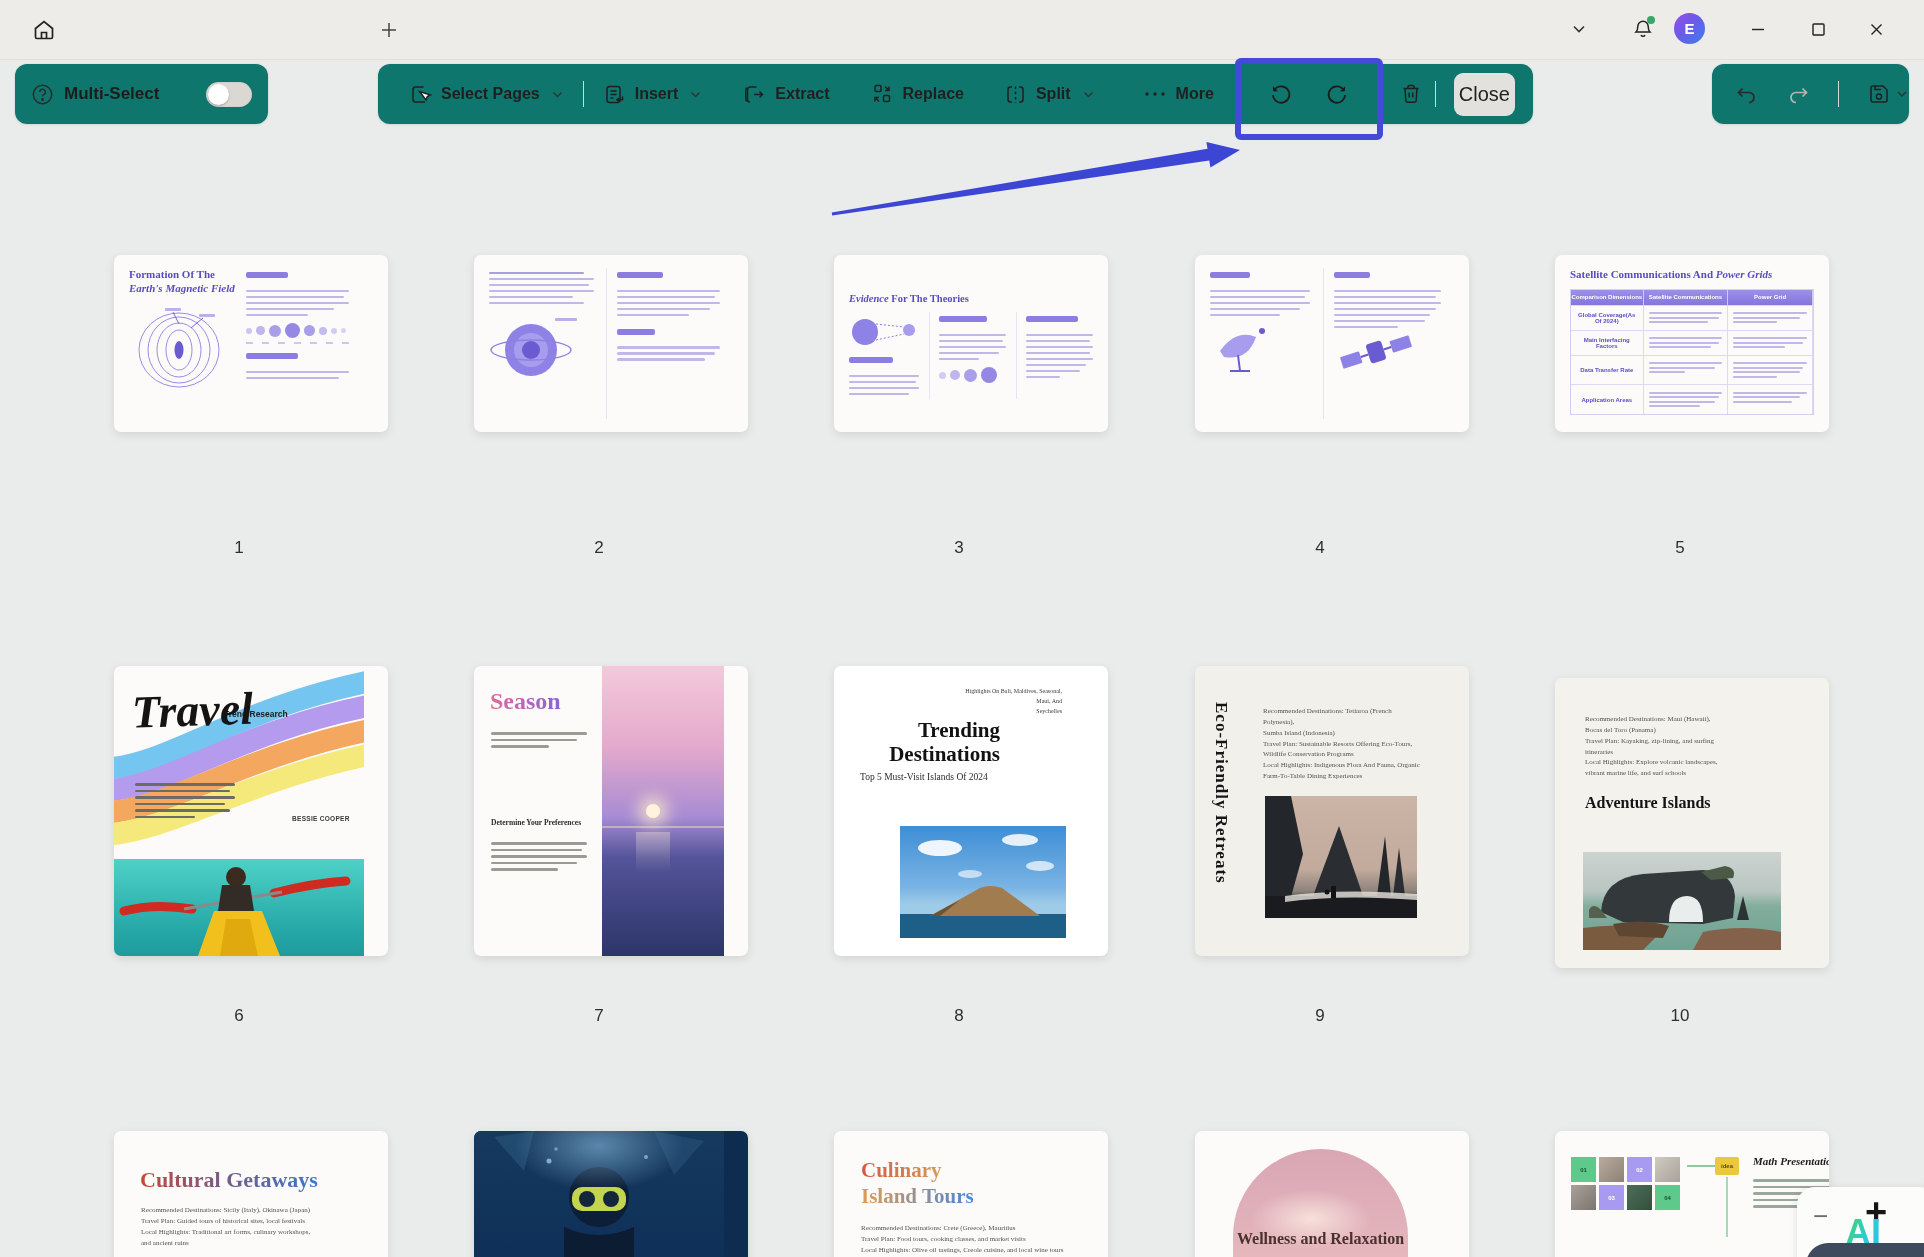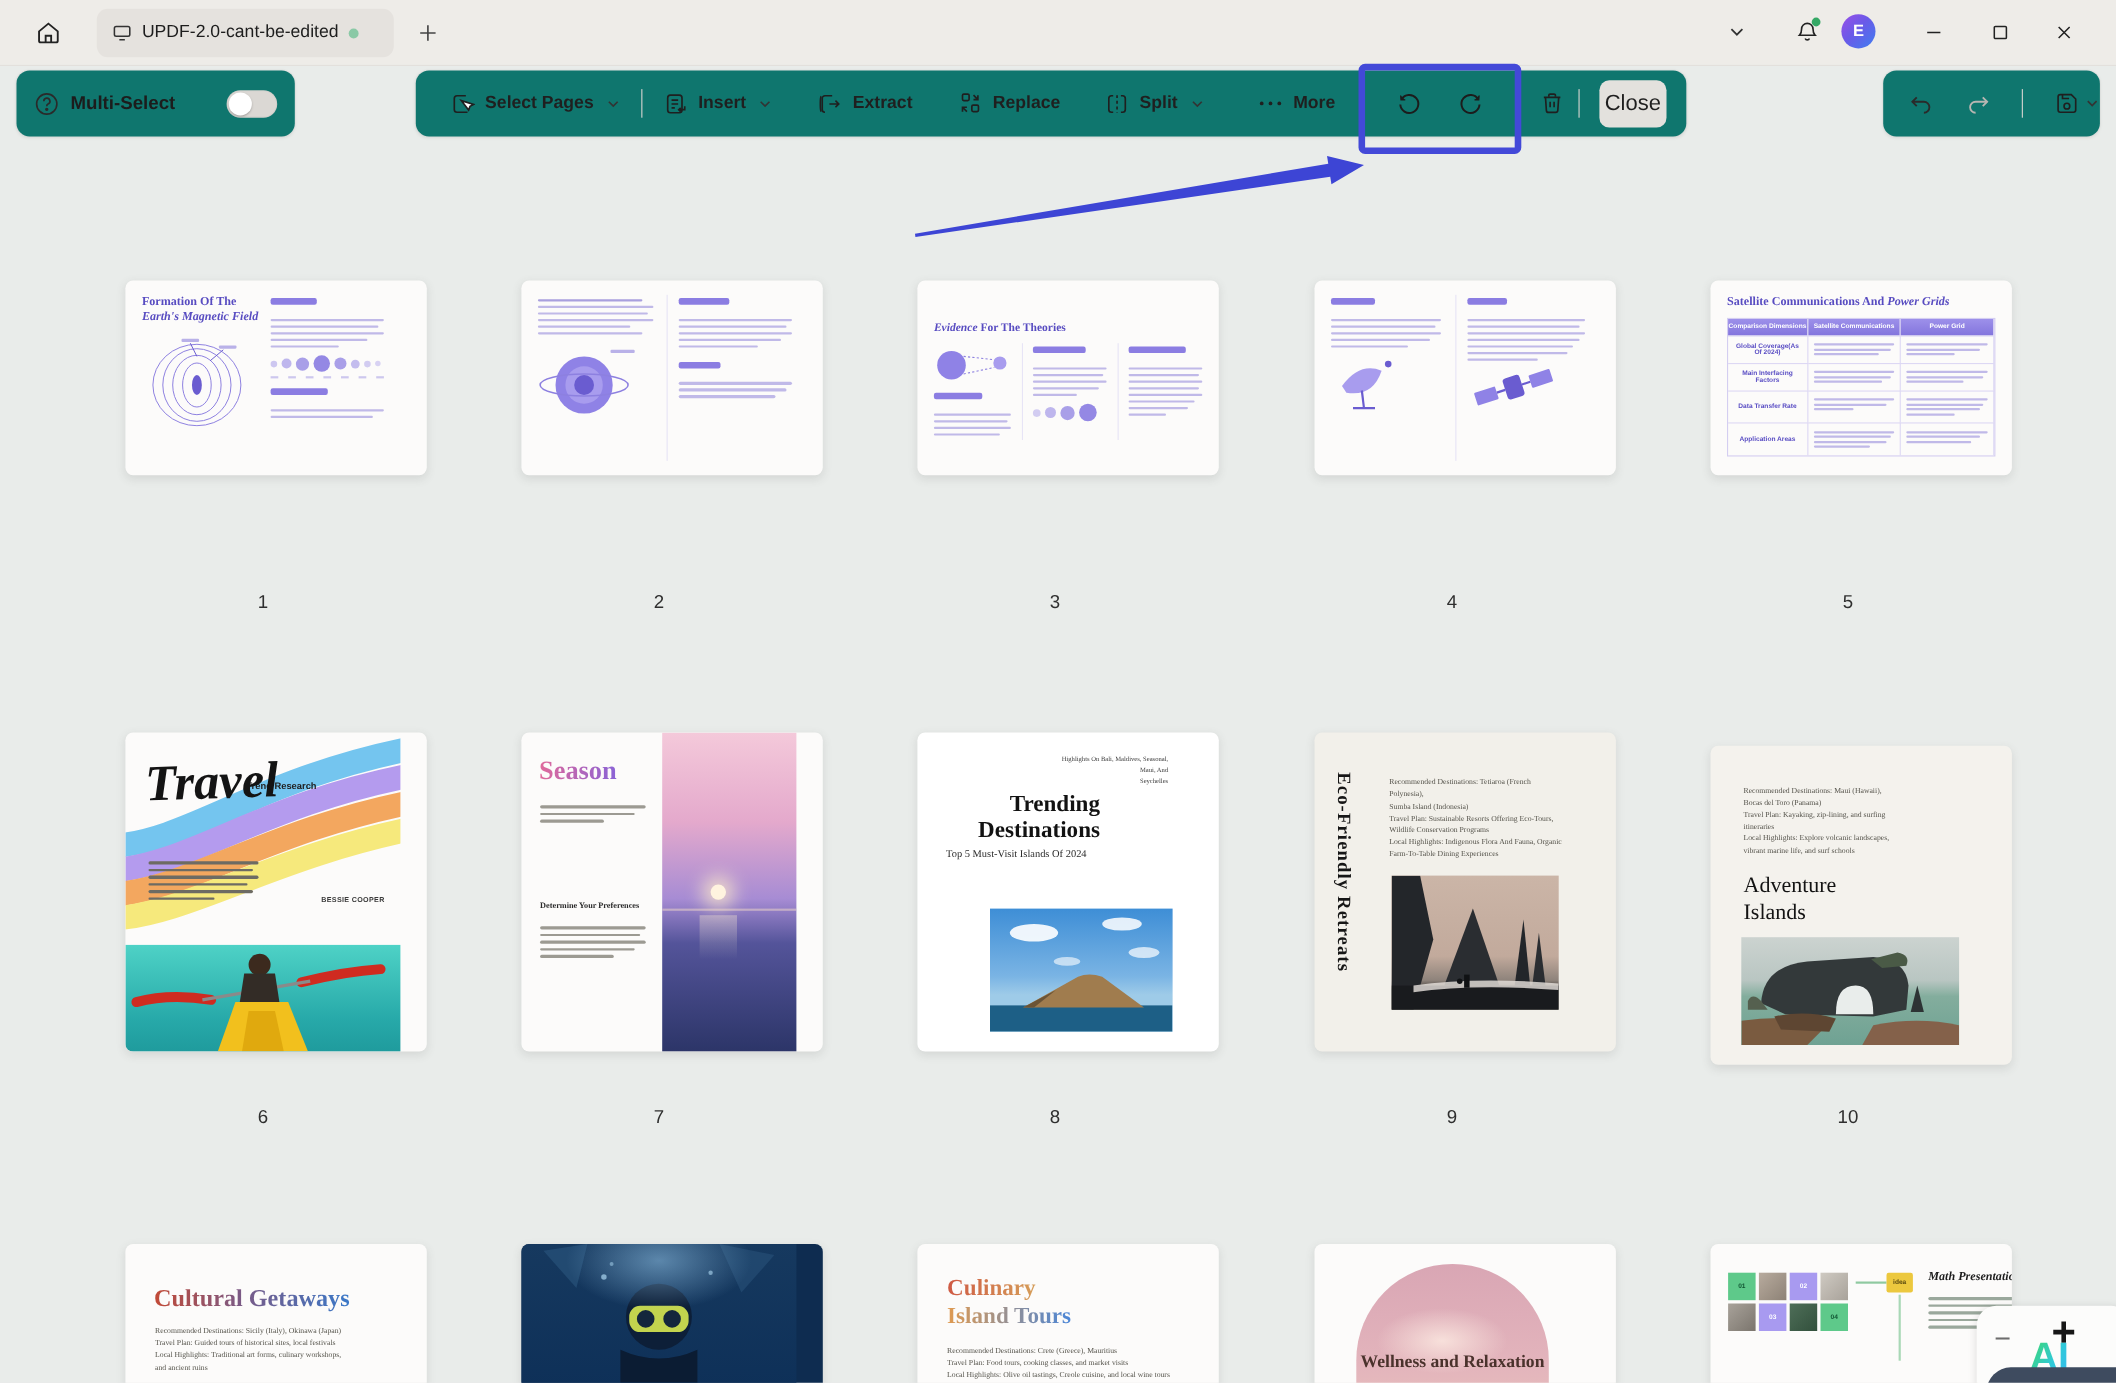"UPDF-2.0-cant-be-edited" div.tab { html: <div> <span> <svg> <rect></rect> <path></path> </svg> </span> <span>UPDF-2.0-cant-be-edited</span> <span></span> </div> -> none }
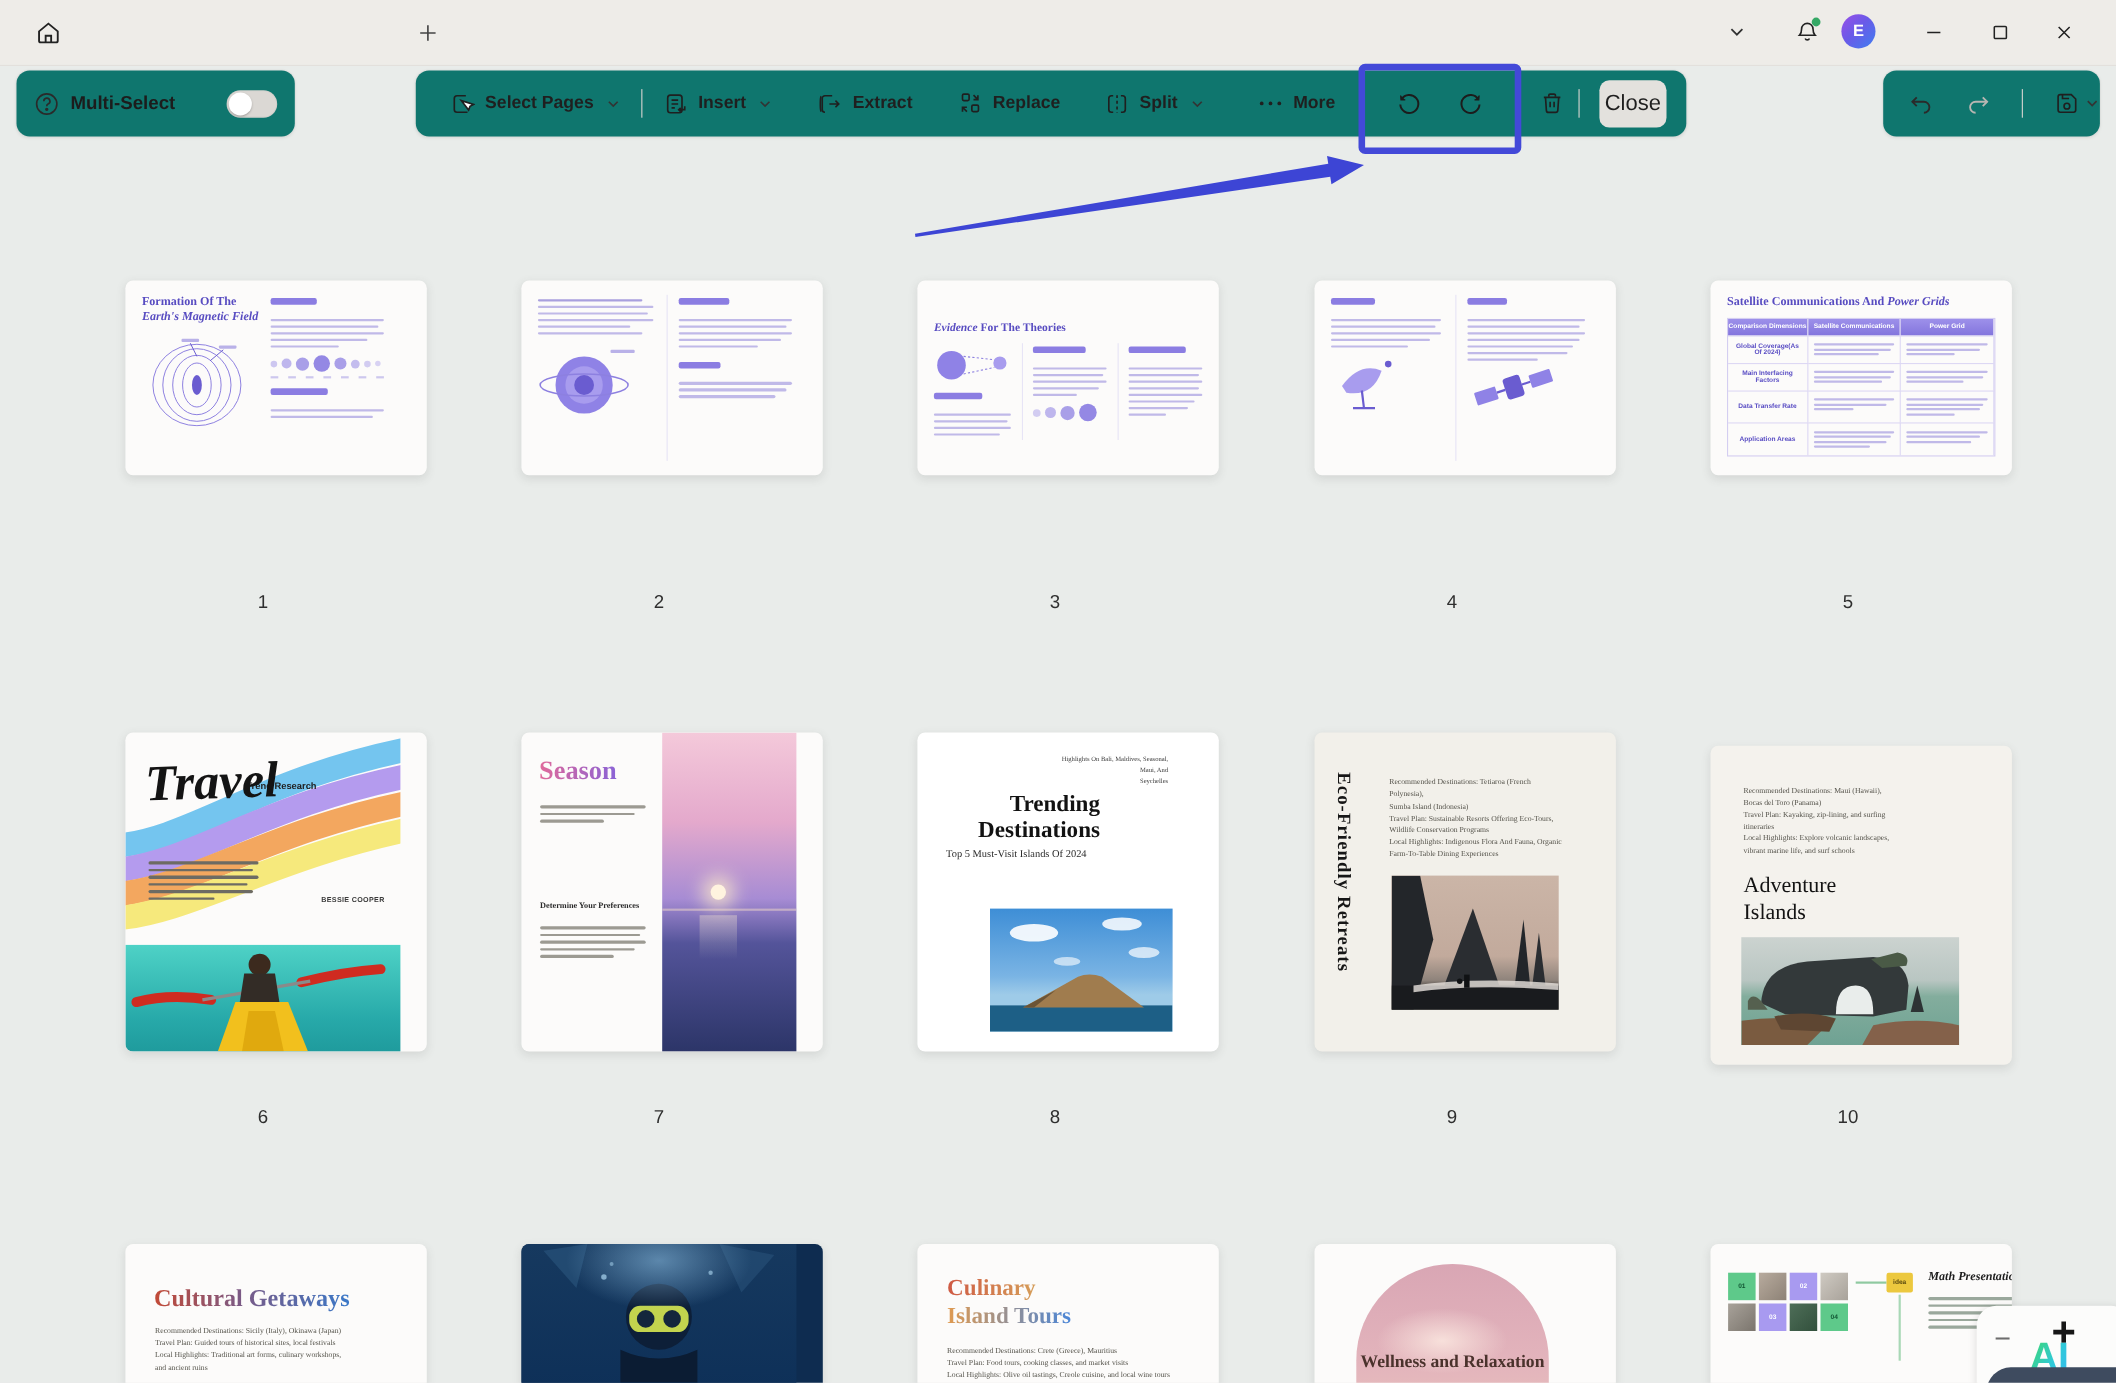"Adventure Islands" div.serif { font-size: 20px -> 16px; font-weight: 400 -> 700 }
